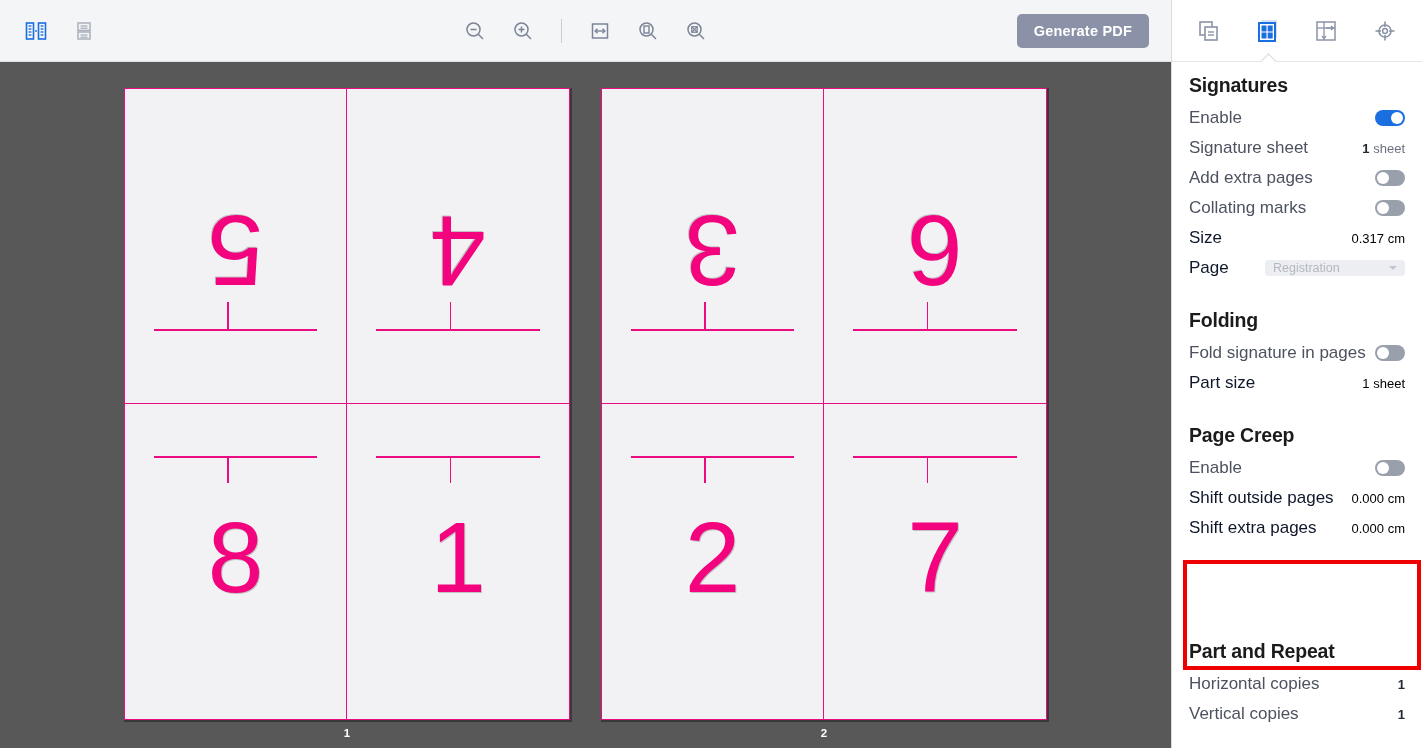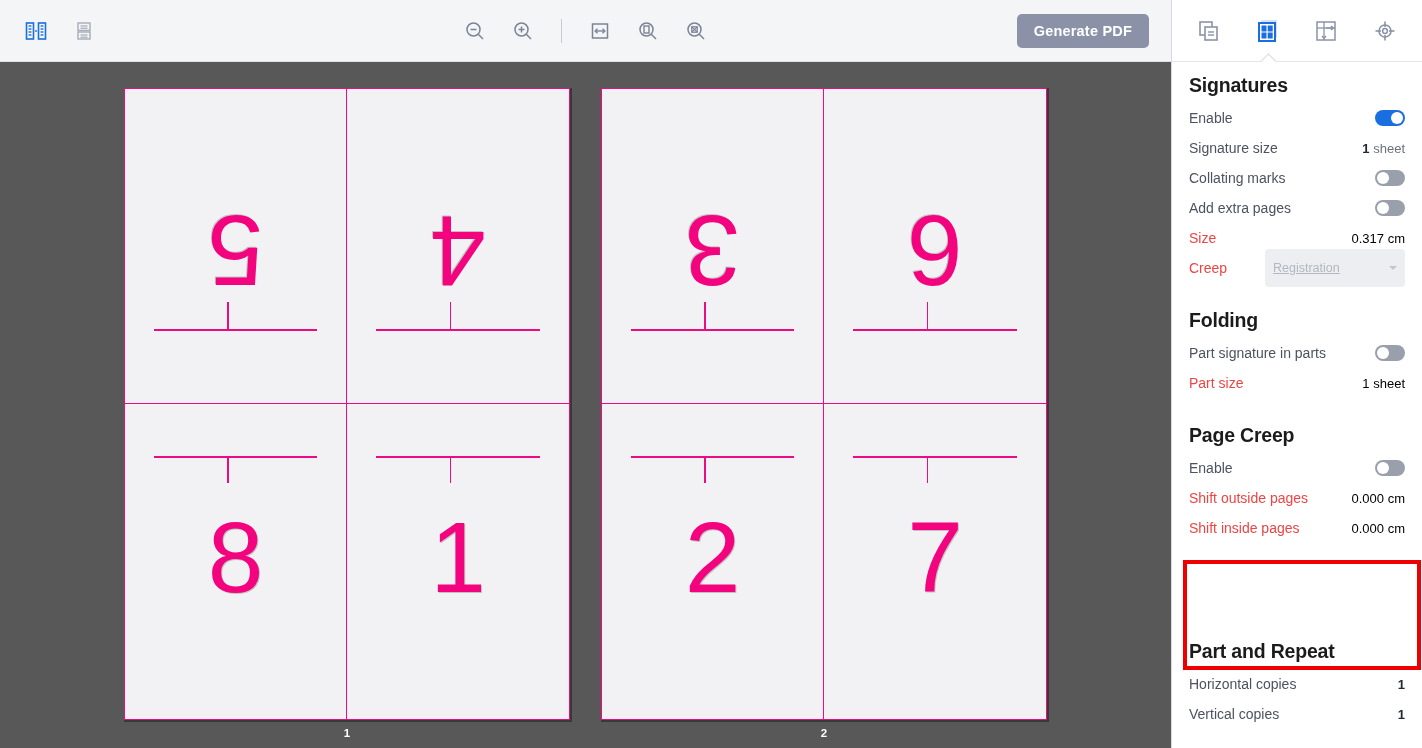"Enable" .row .lbl { font-size: 14px -> 17px }
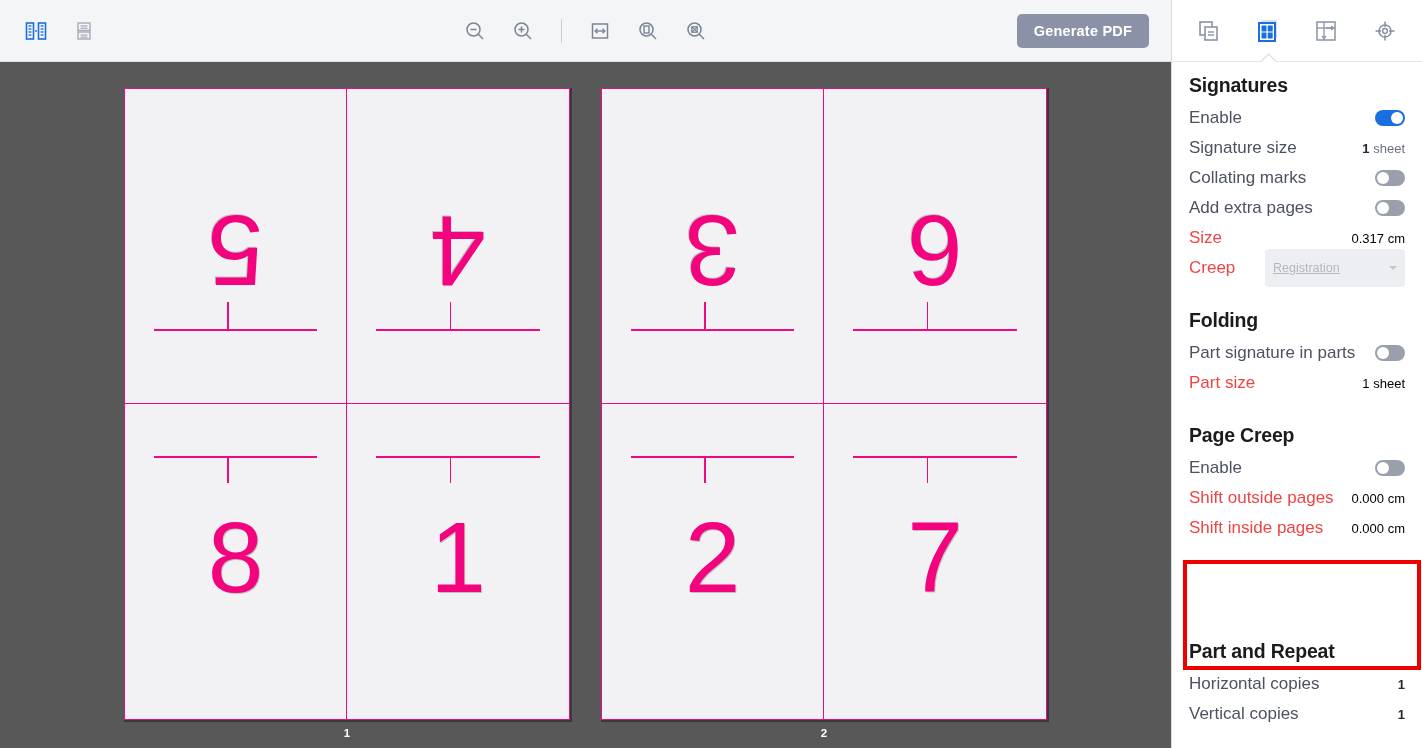"Signature size" span.lbl { text: size -> sheet }
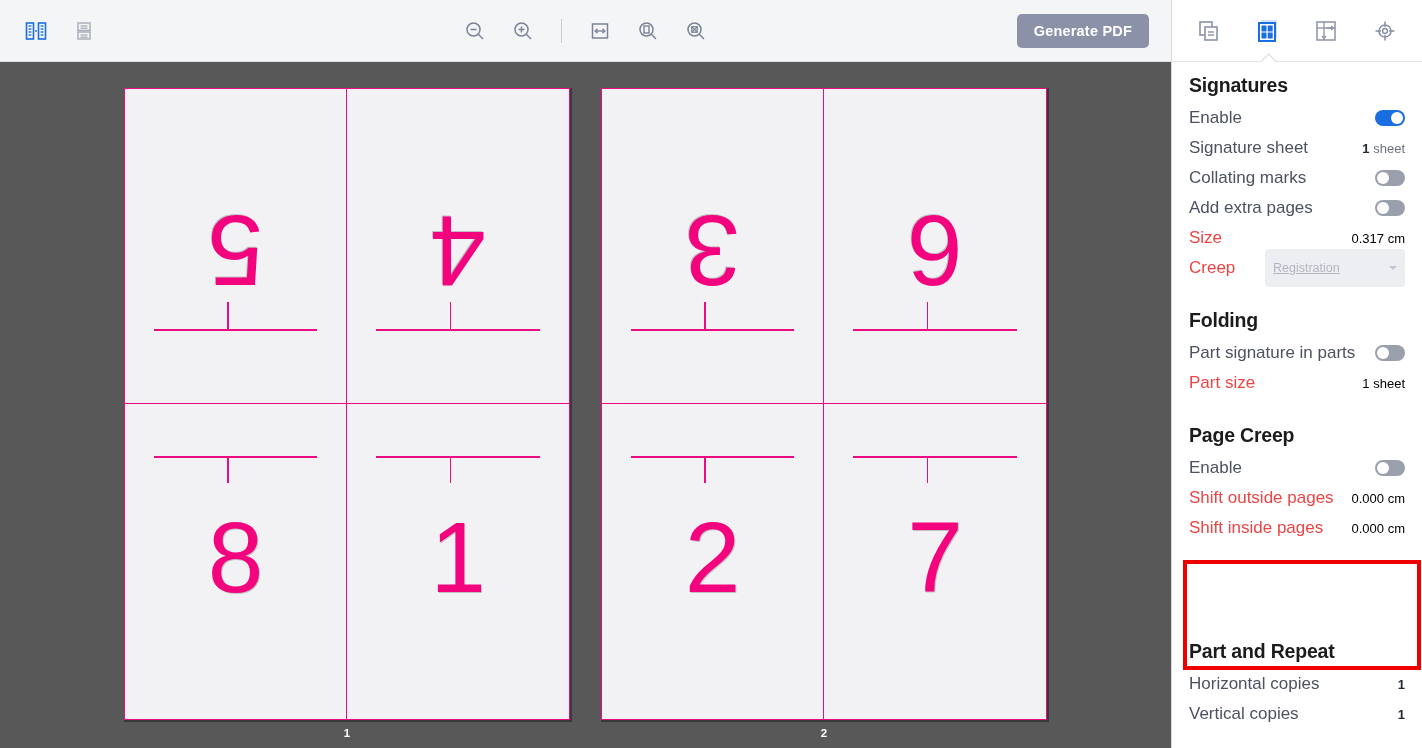"Collating marks" div.row { order: before "Add extra pages" -> after "Add extra pages" }
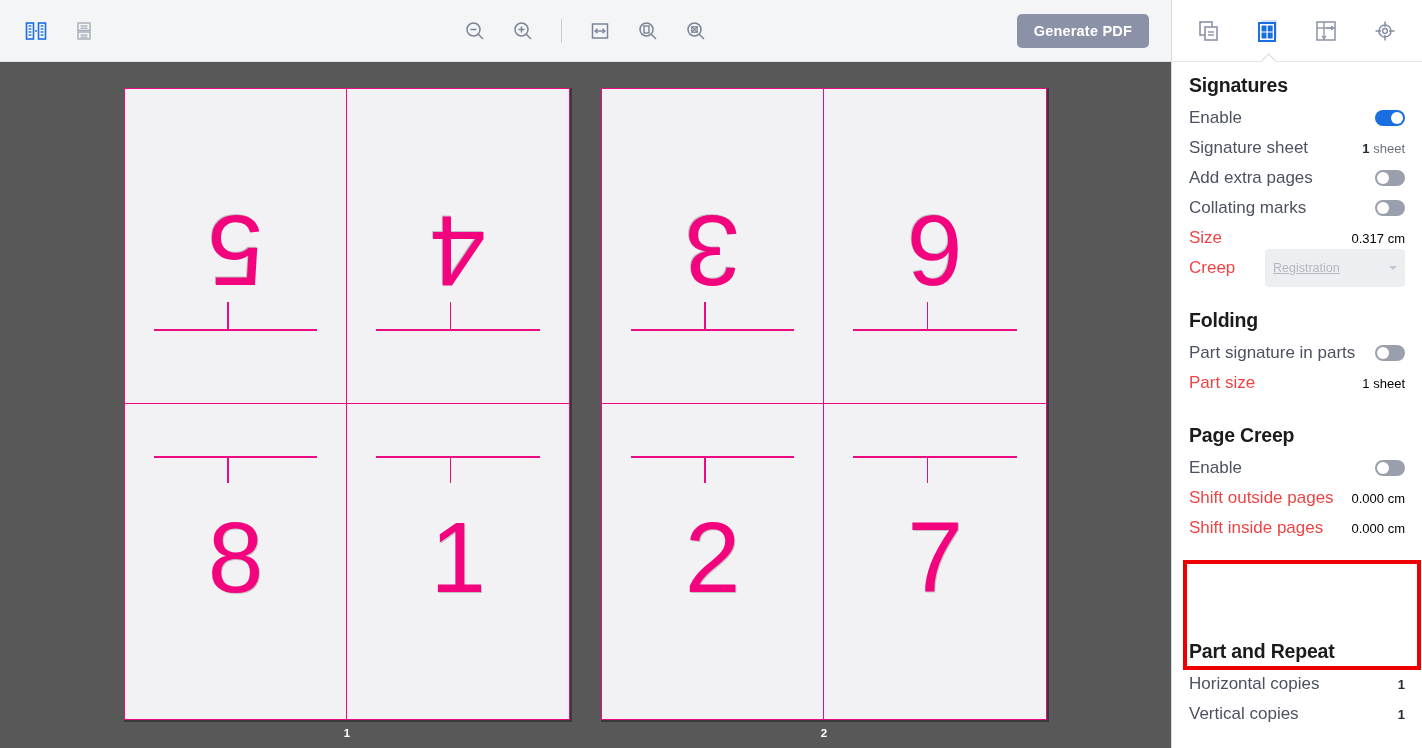"Size" .row.disabled .lbl { color: #ef4444 -> #0f172a }
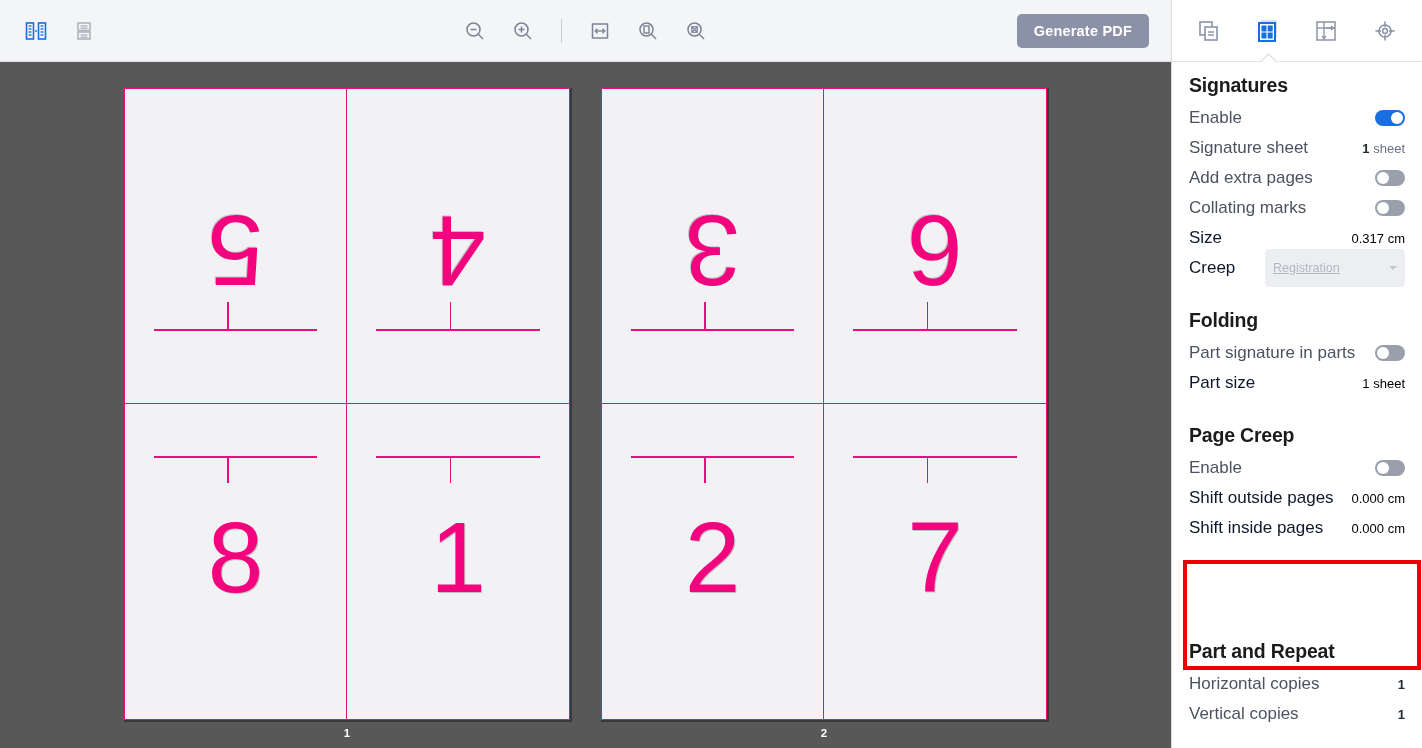"Creep" span.lbl { text: Creep -> Page }
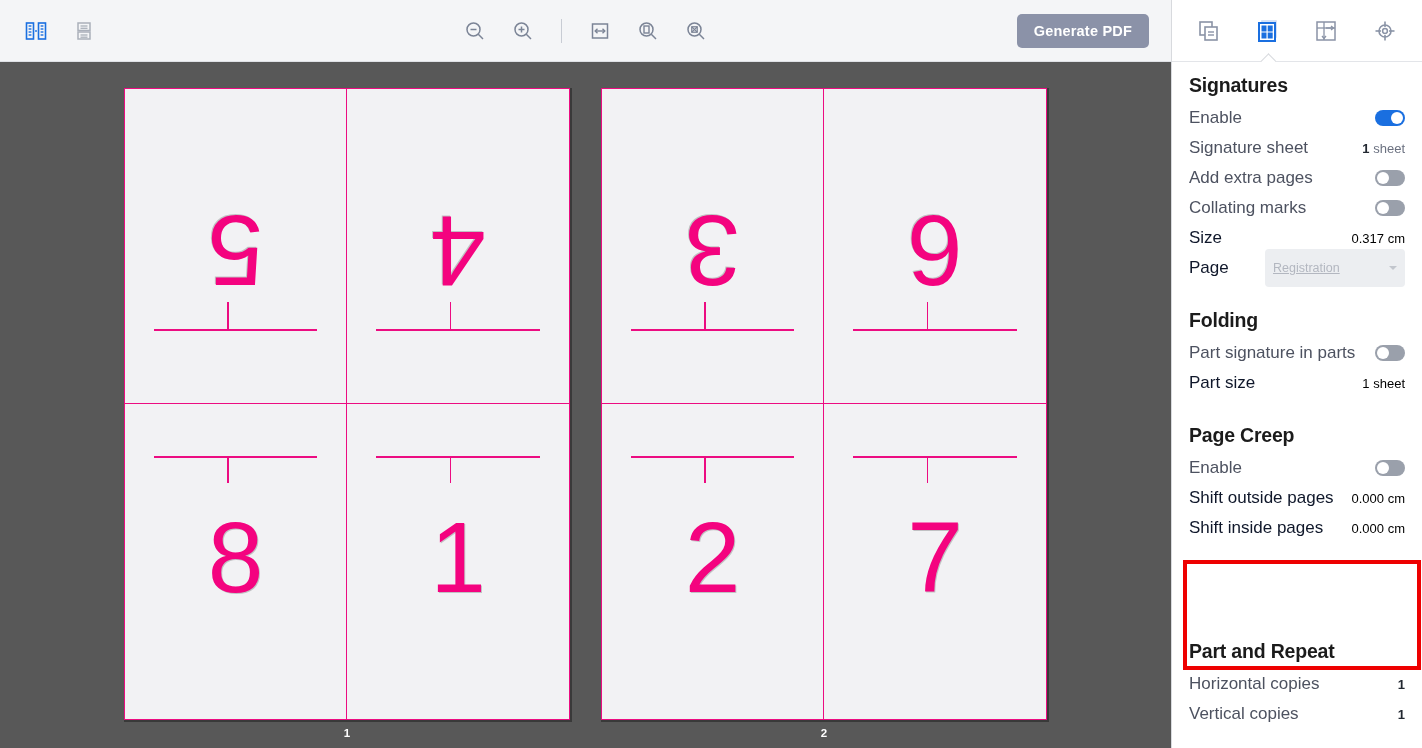"Registration" .select { height: 38px -> 16px; text-decoration: underline -> none }
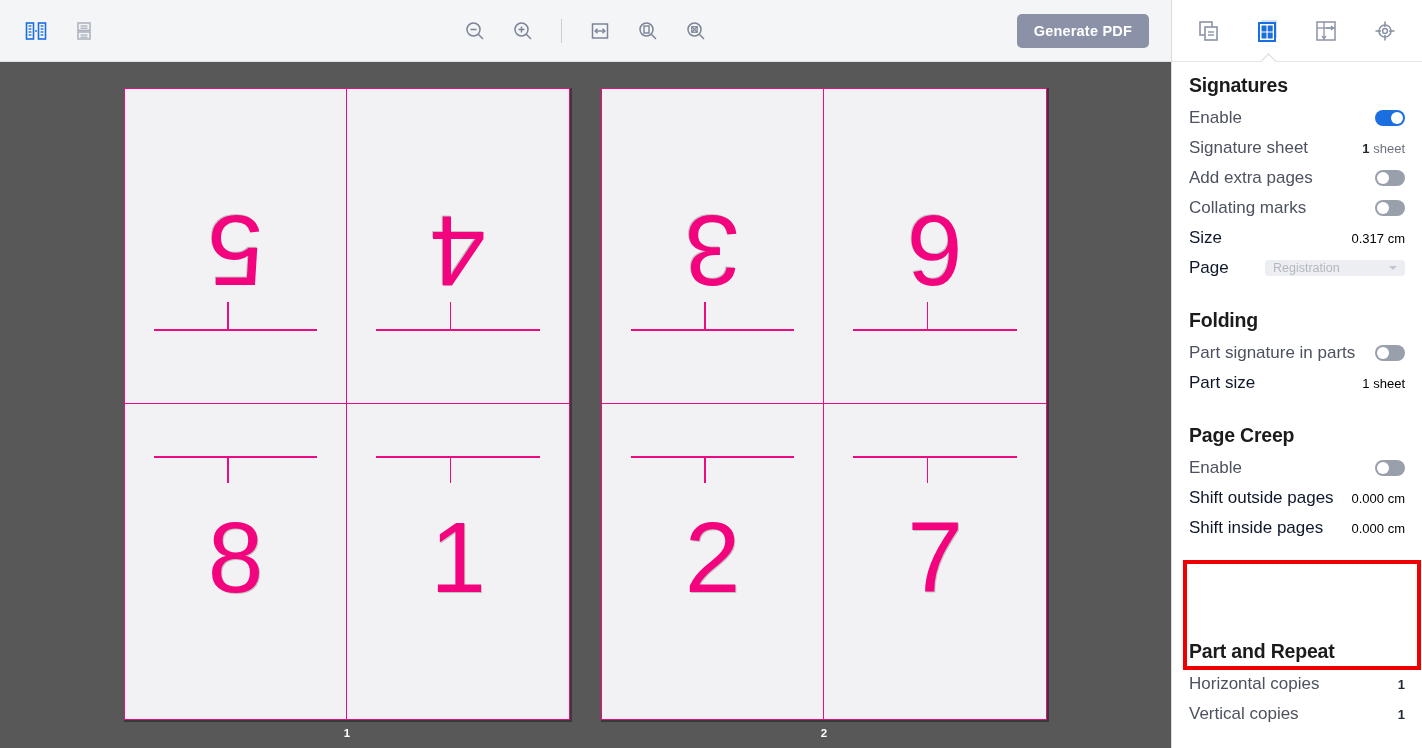"Part signature in parts" span.lbl { text: Part signature in parts -> Fold signature in pages }
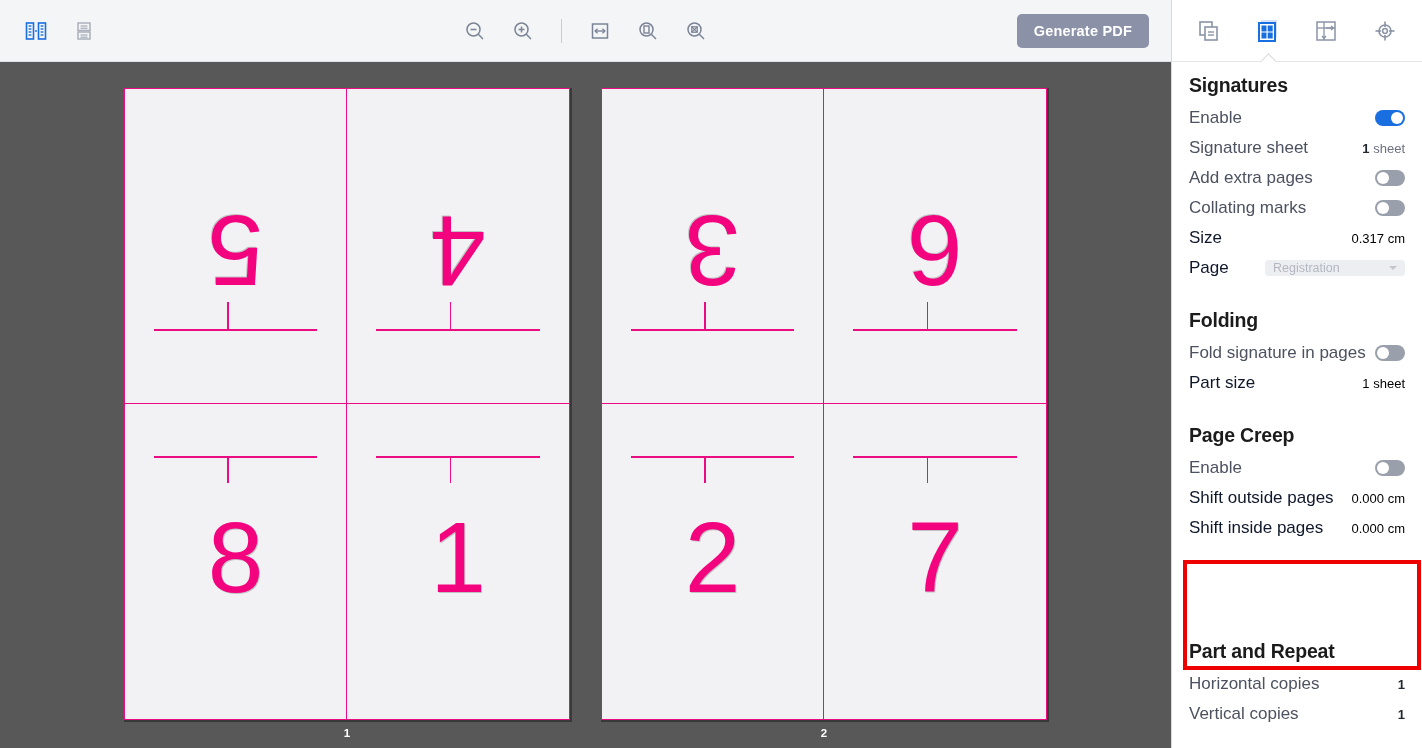"Shift inside pages" span.lbl { text: inside -> extra }
